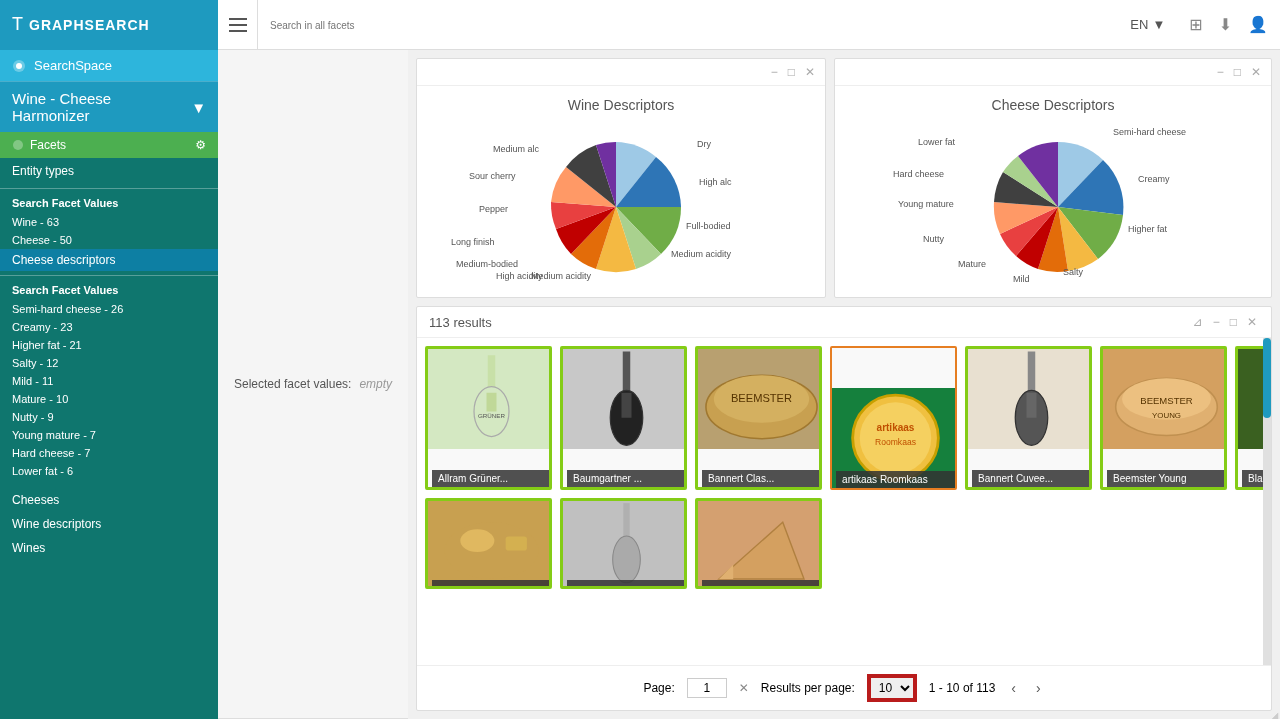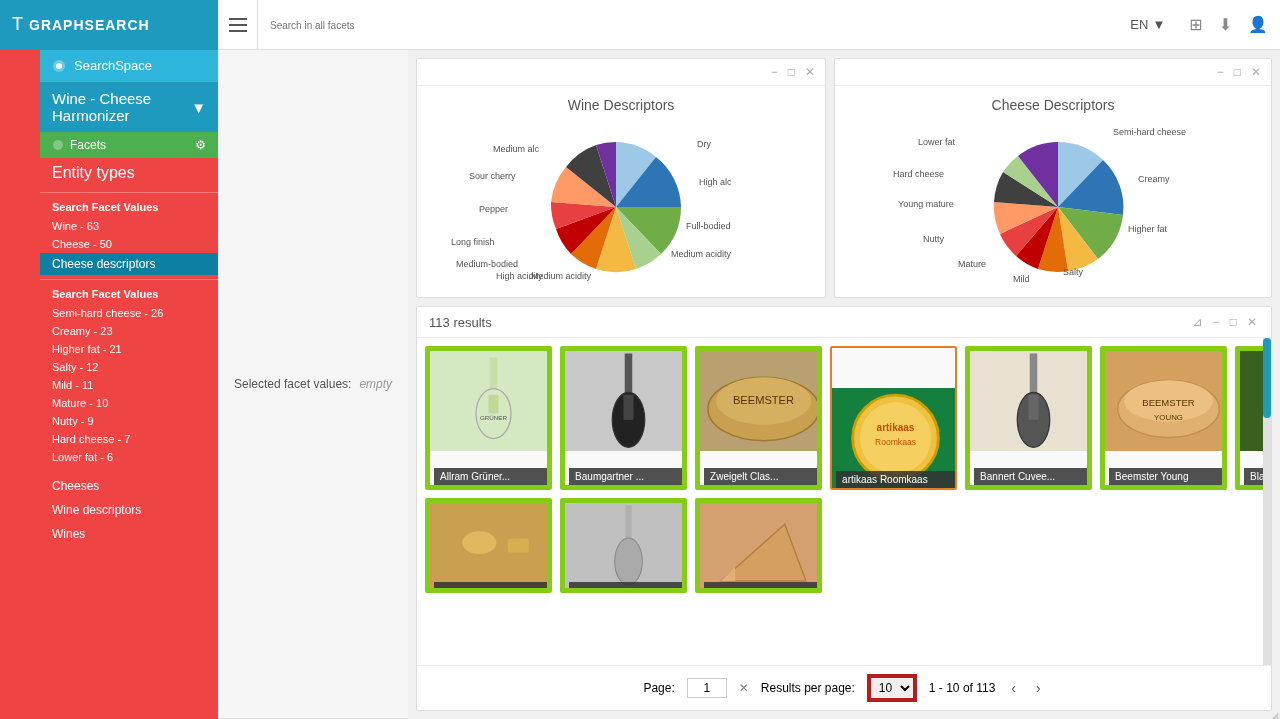"SearchSpace" .sidebar { background: #ef4444 -> #0f766e; padding-left: 40px -> none }
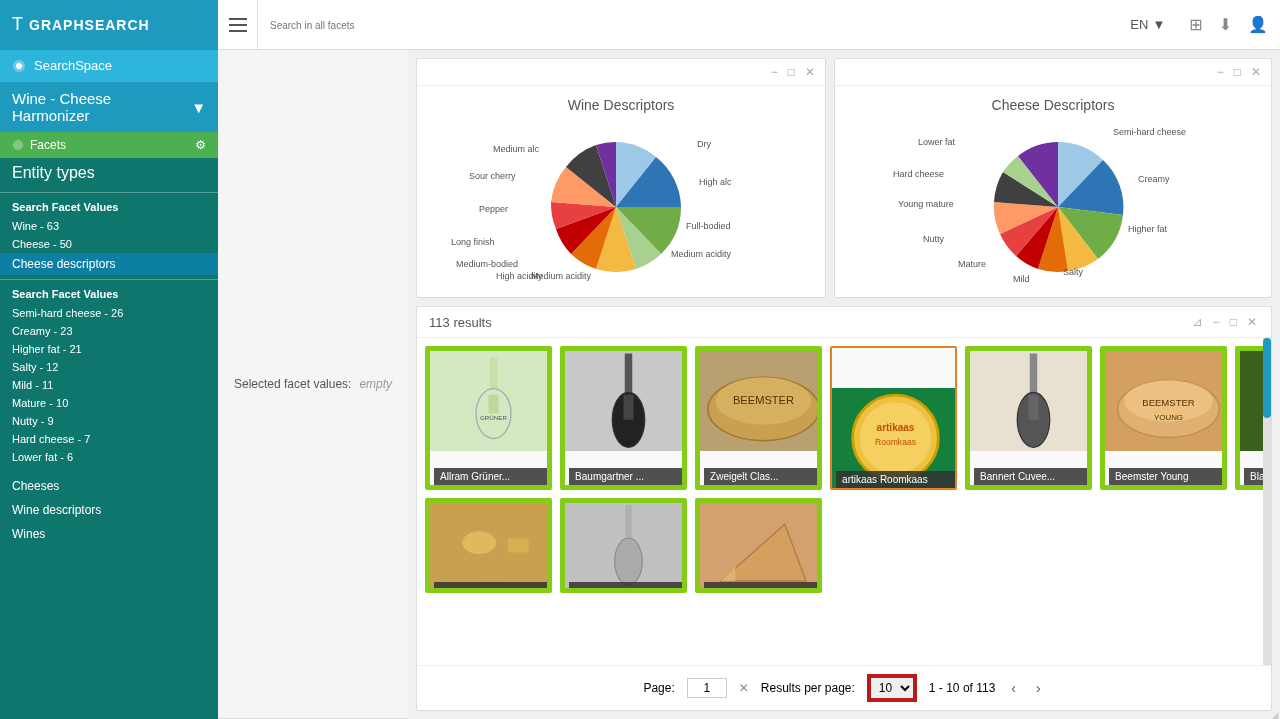"Entity types" .sidebar-entity-types { font-size: 16px -> 12px }
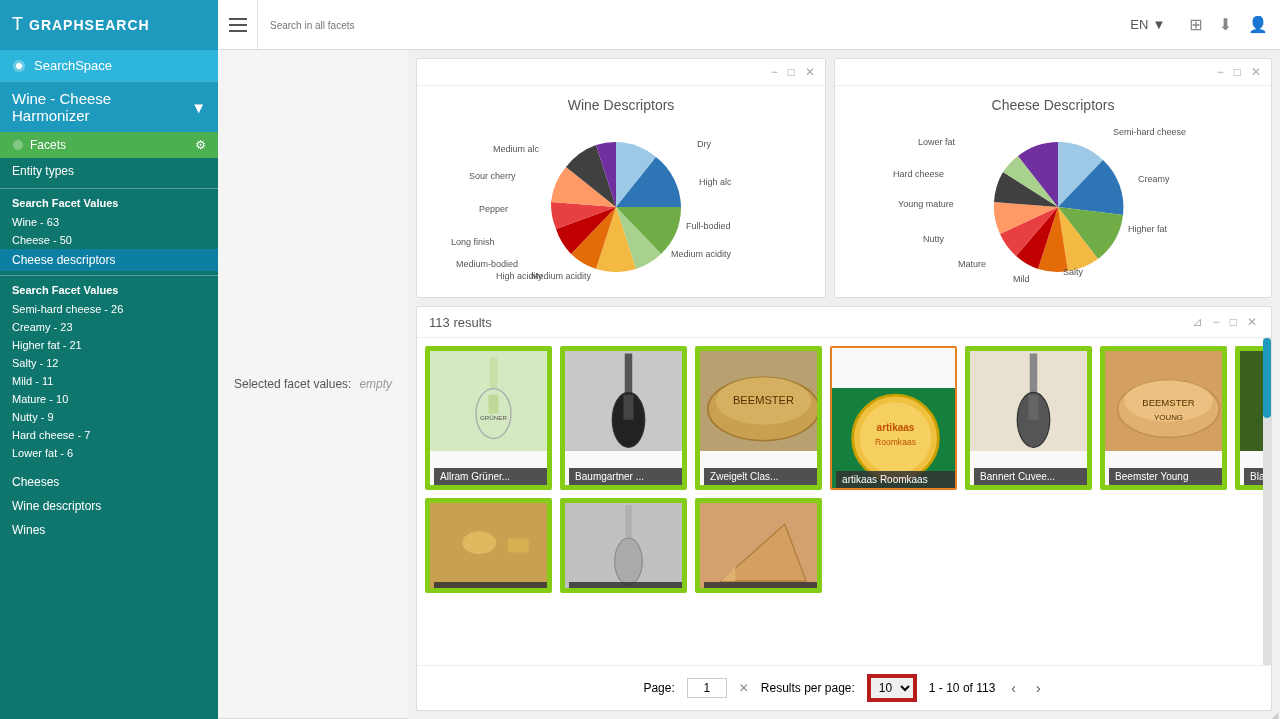"BEEMSTER" .result-item { border: 5px solid #84cc16 -> 3px solid #84cc16 }
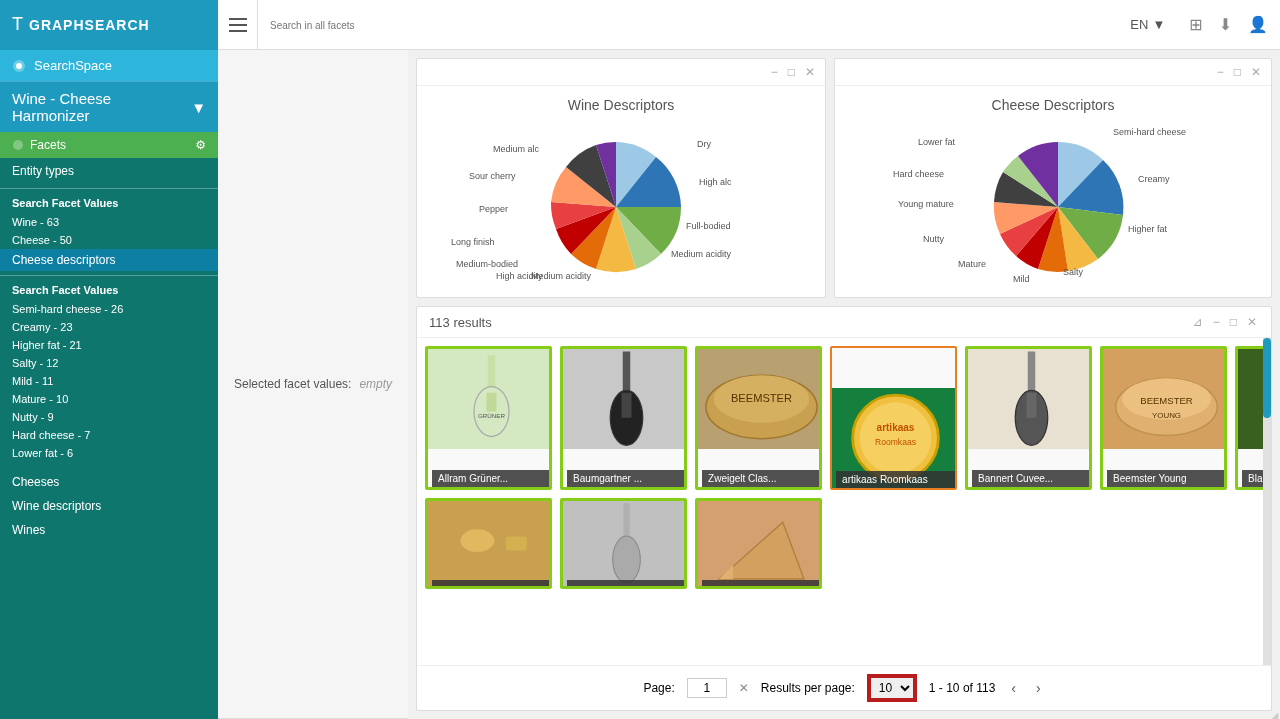"Young mature - 7" div.sidebar-item { html: none -> <div><span>Young mature - 7</span></div> }
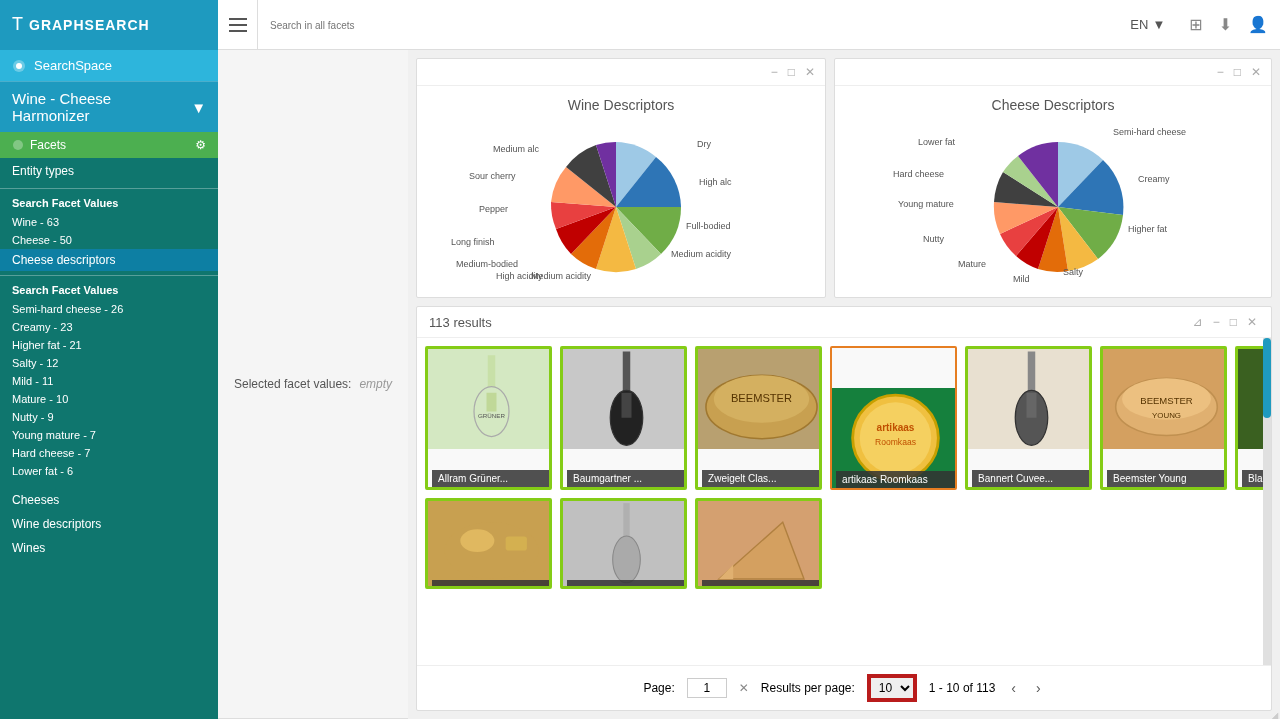"Zweigelt Clas..." div.result-label { text: Zweigelt -> Bannert }
